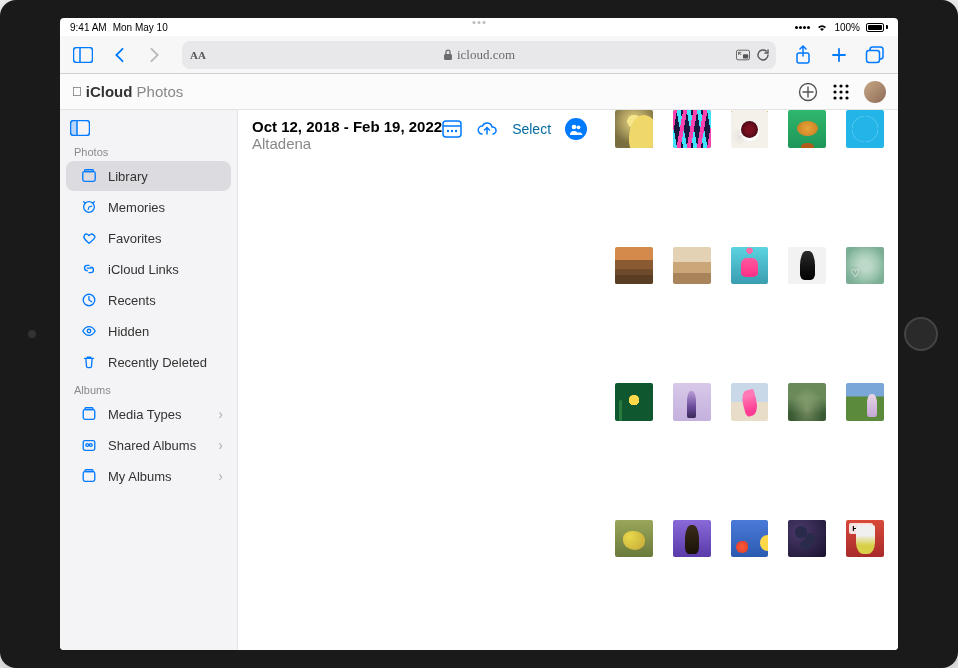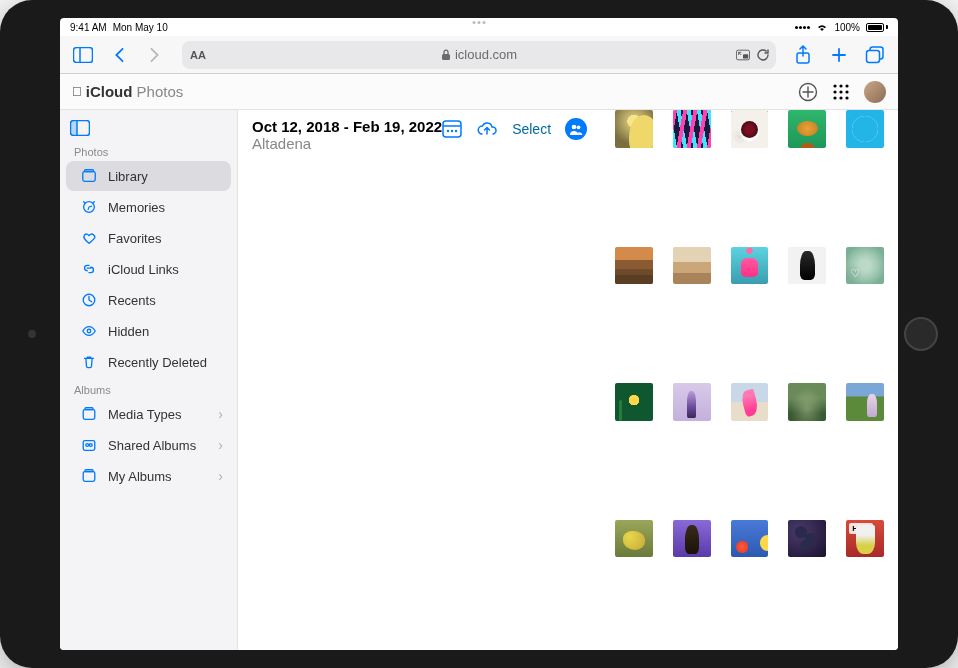"9:41 AM" .device { border-radius: 32px -> 16px }
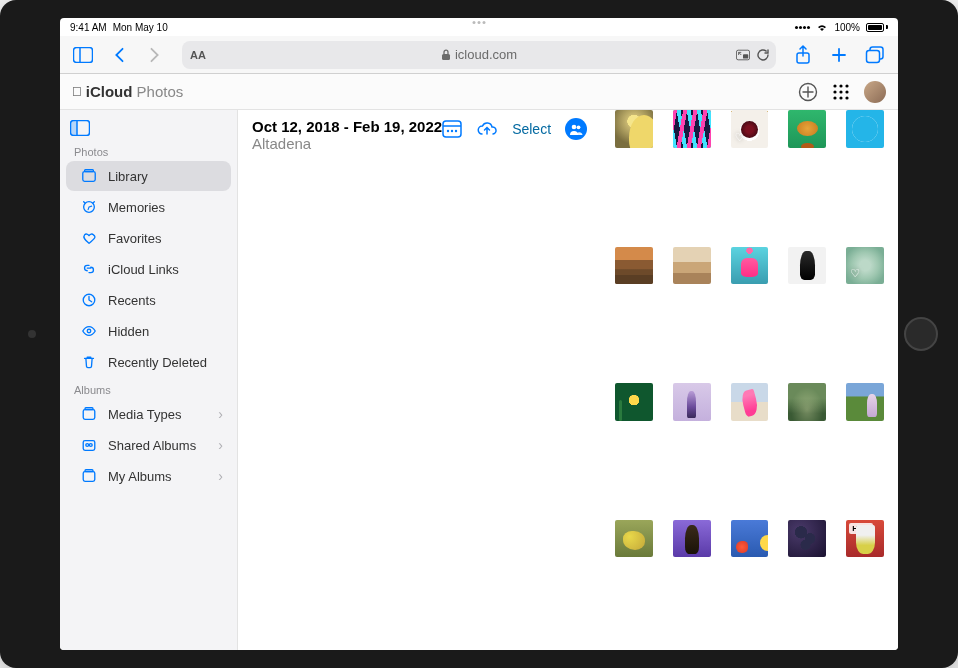"AA" .urlbar { font-family: none -> Liberation Serif, serif }
